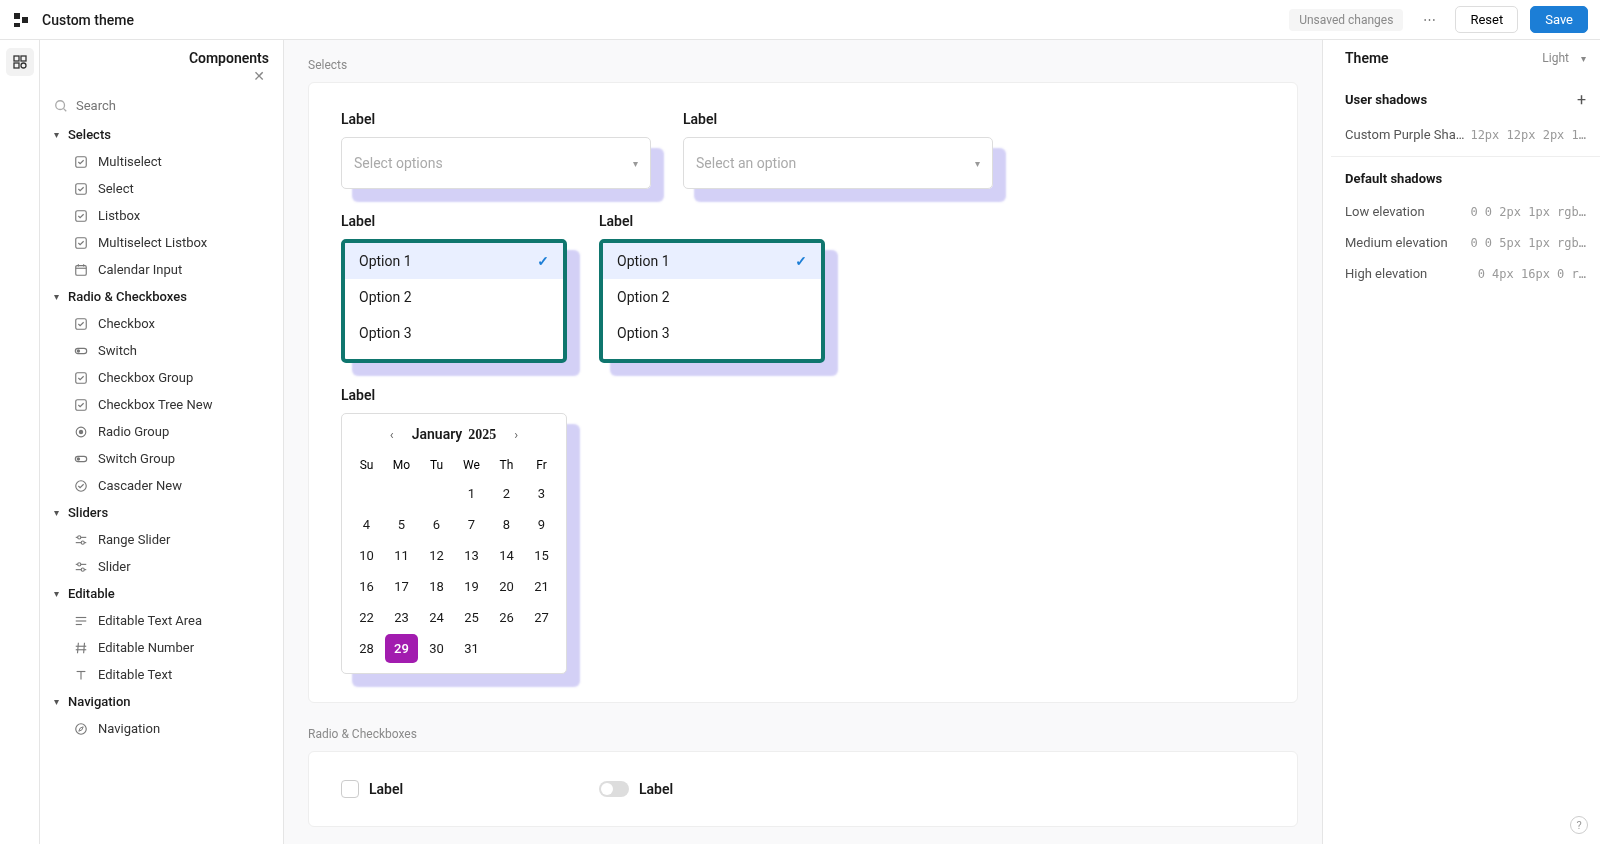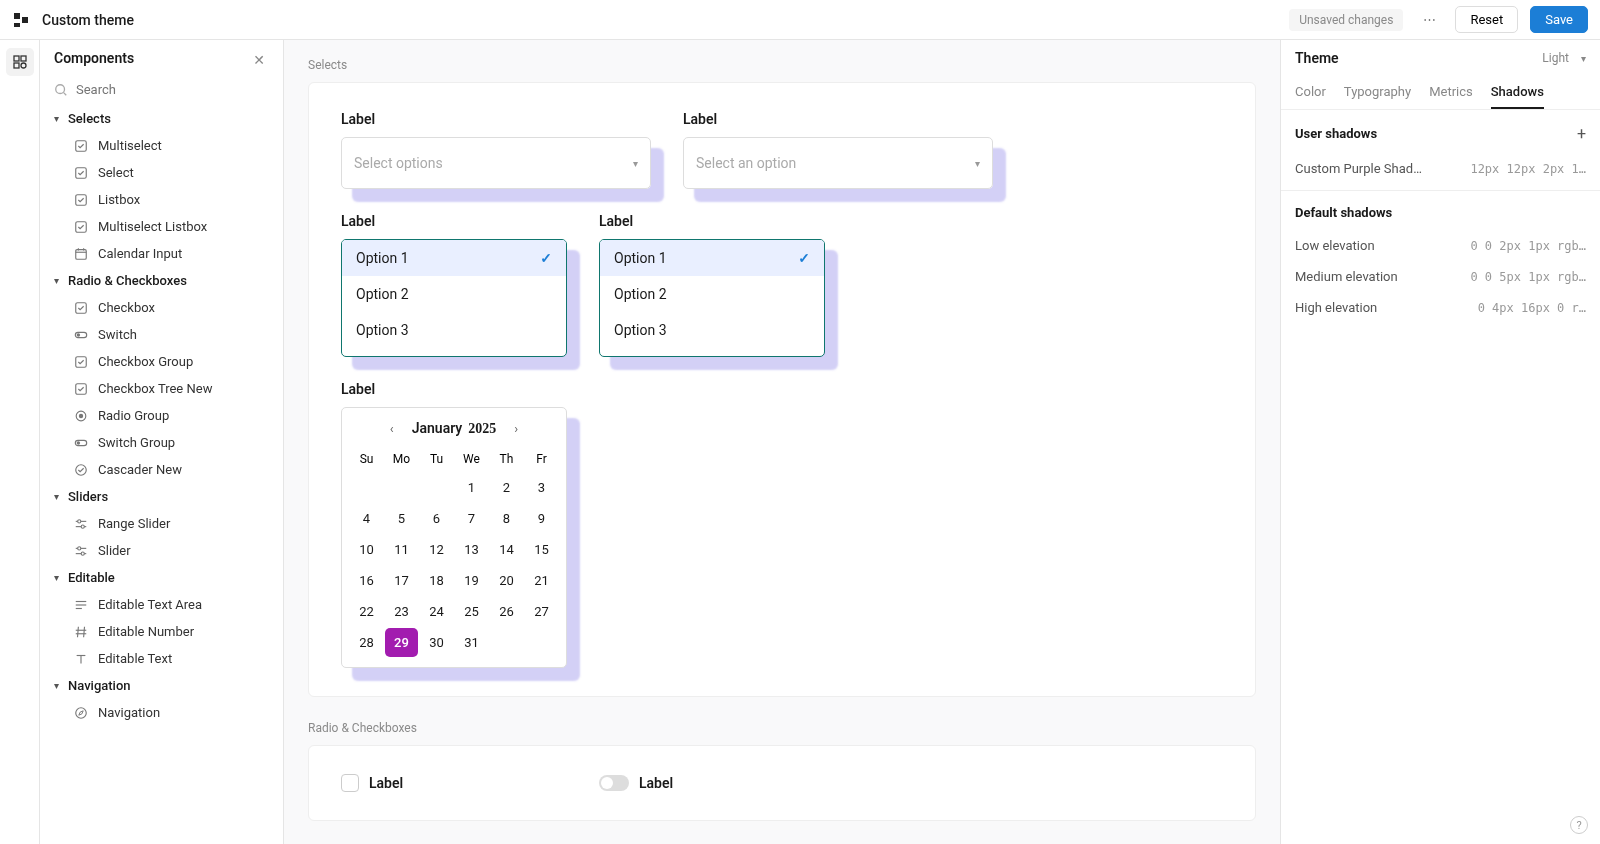"Components" .sidebar-header { align-items: flex-start -> flex-end; flex-direction: none -> column }
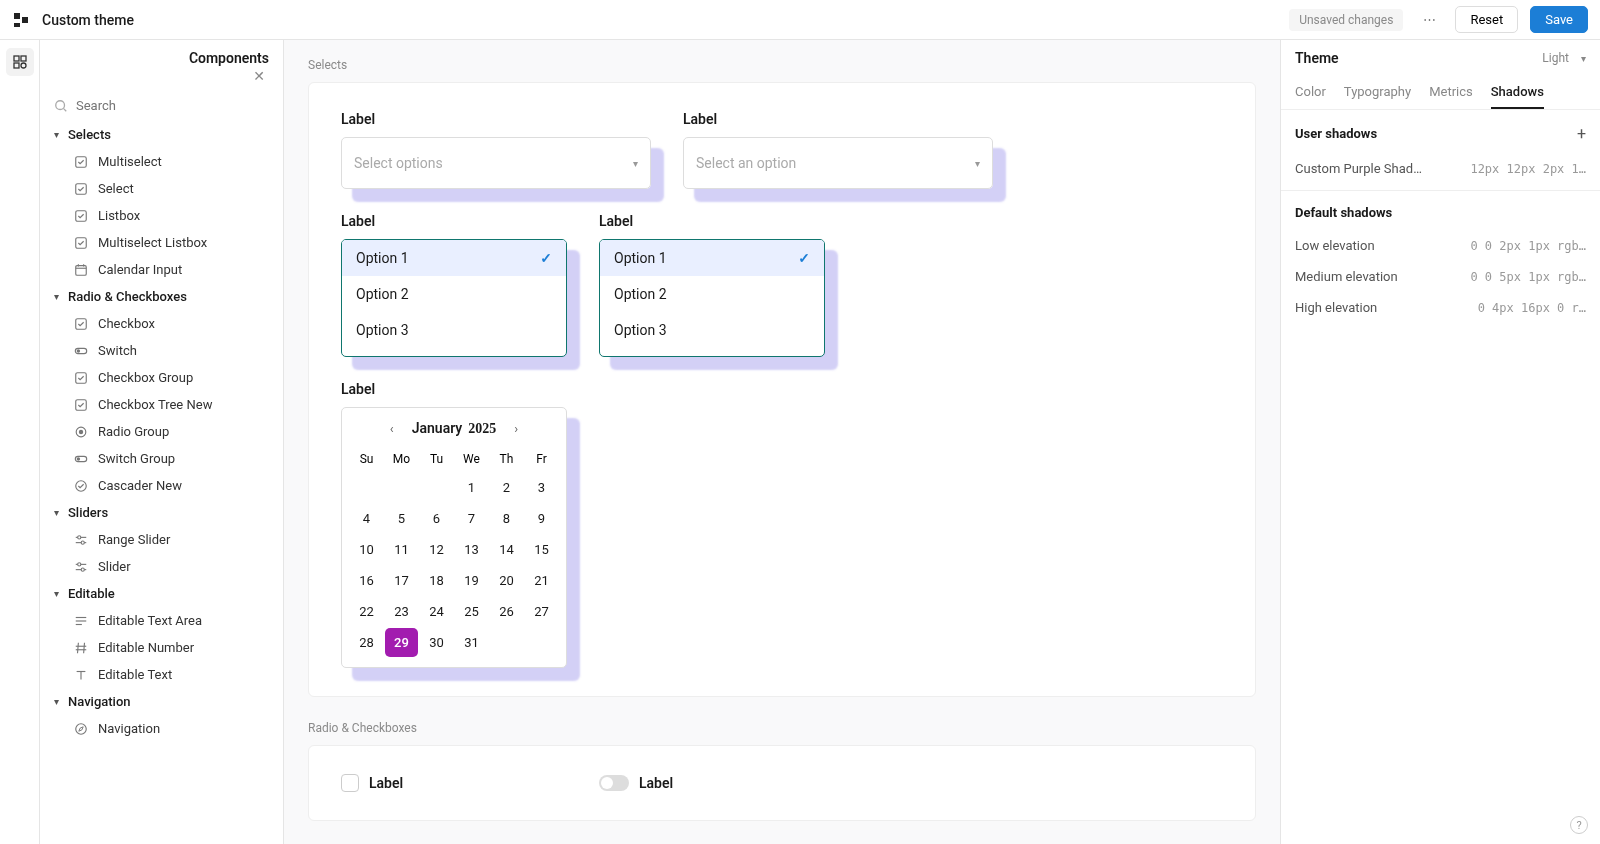"Theme" .right-panel { padding-left: none -> 8px; width: 320px -> 278px }
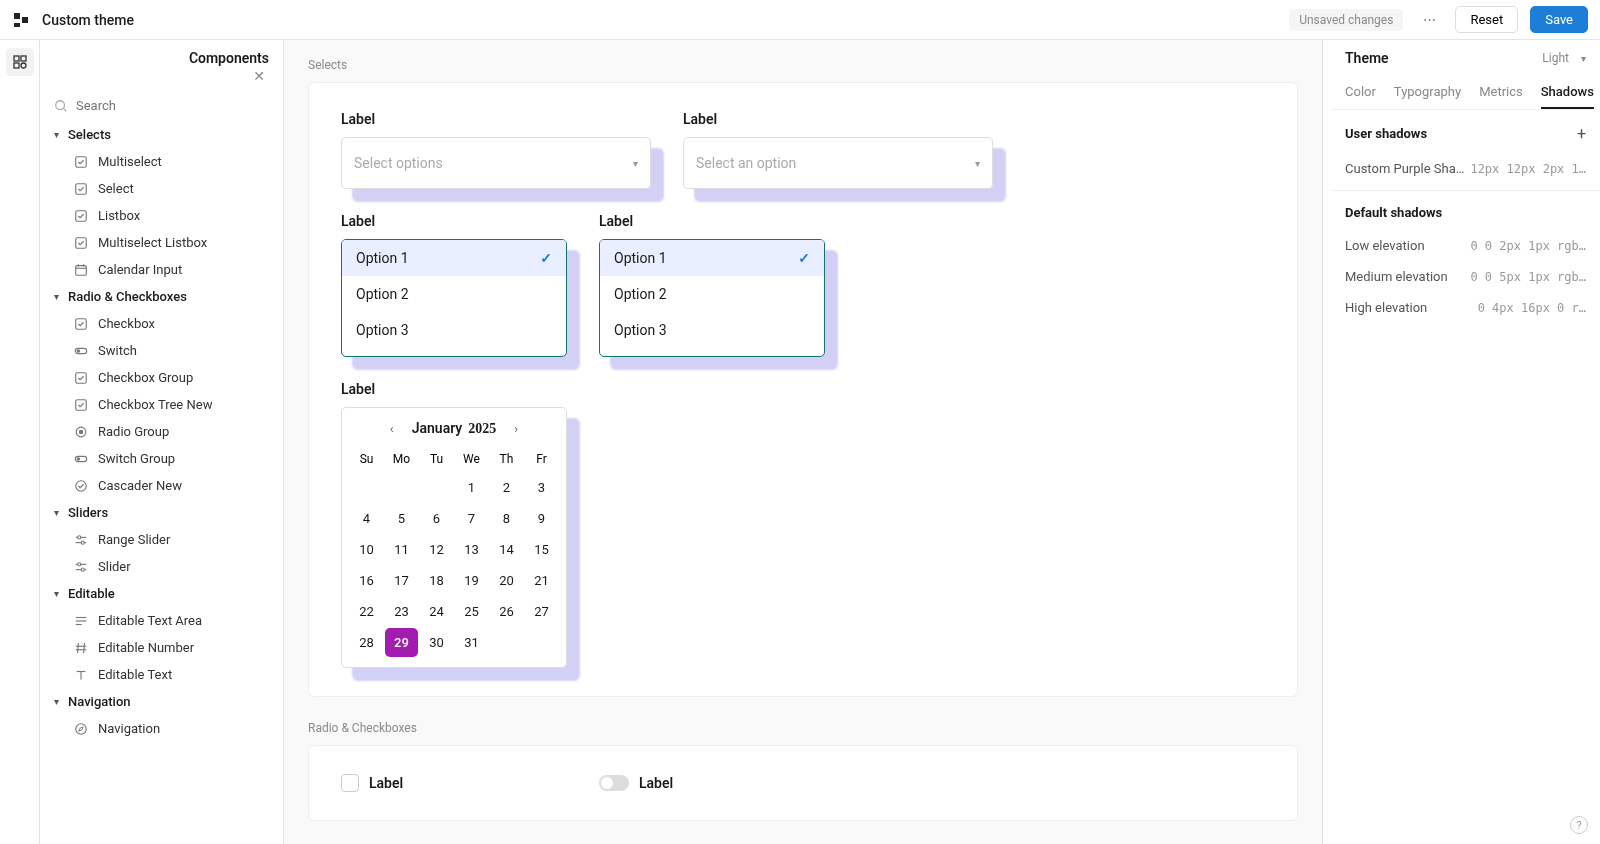"Color" div.tabs { html: <div> <div>Color</div> <div>Typography</div> <div>Metrics</div> <div>Shadows</div> </div> -> none }
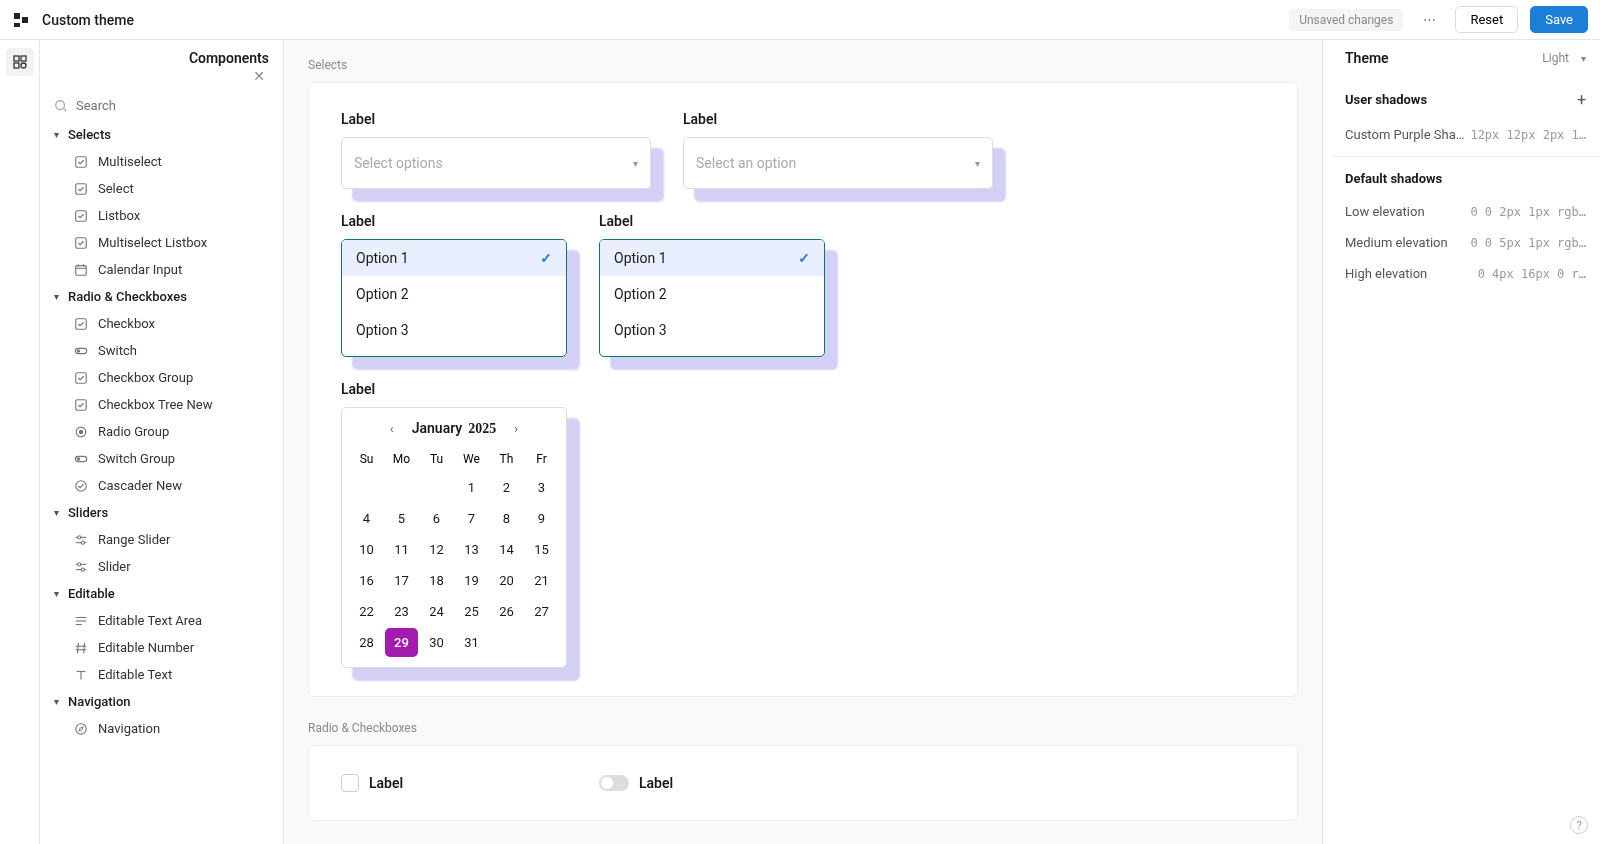"Option 1" .listbox { border: 1px solid #0f766e -> 4px solid #0f766e }
